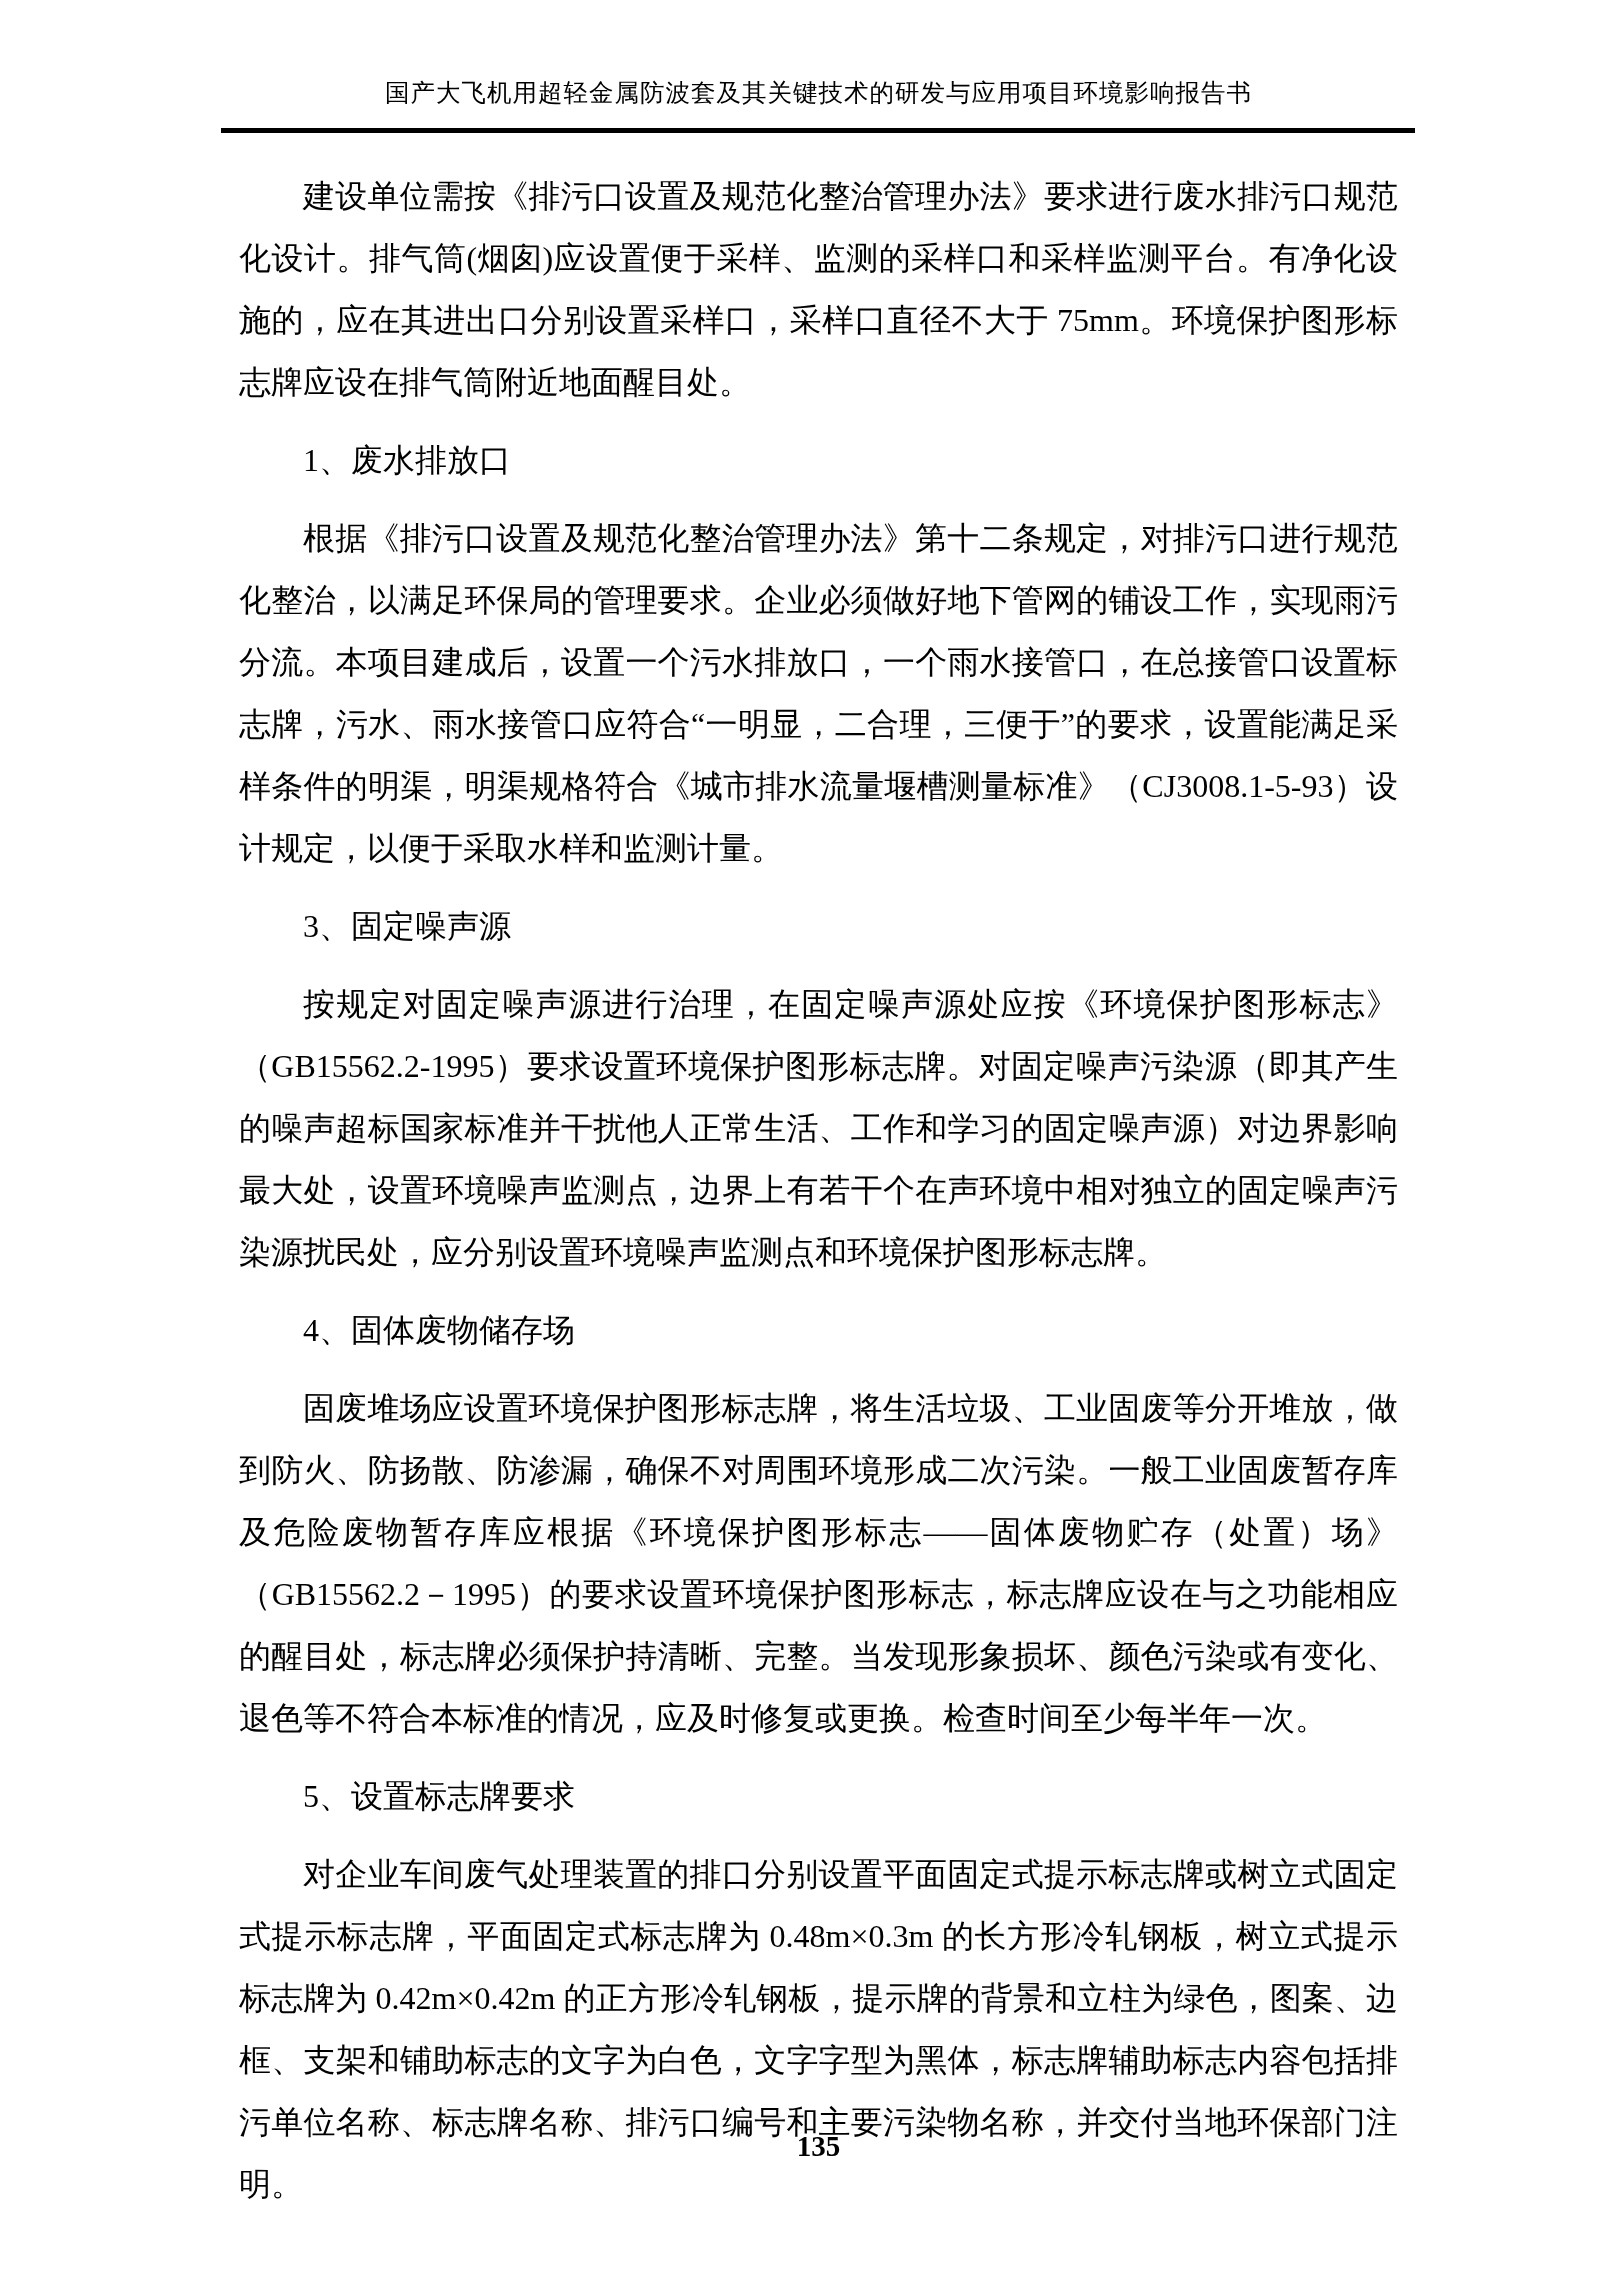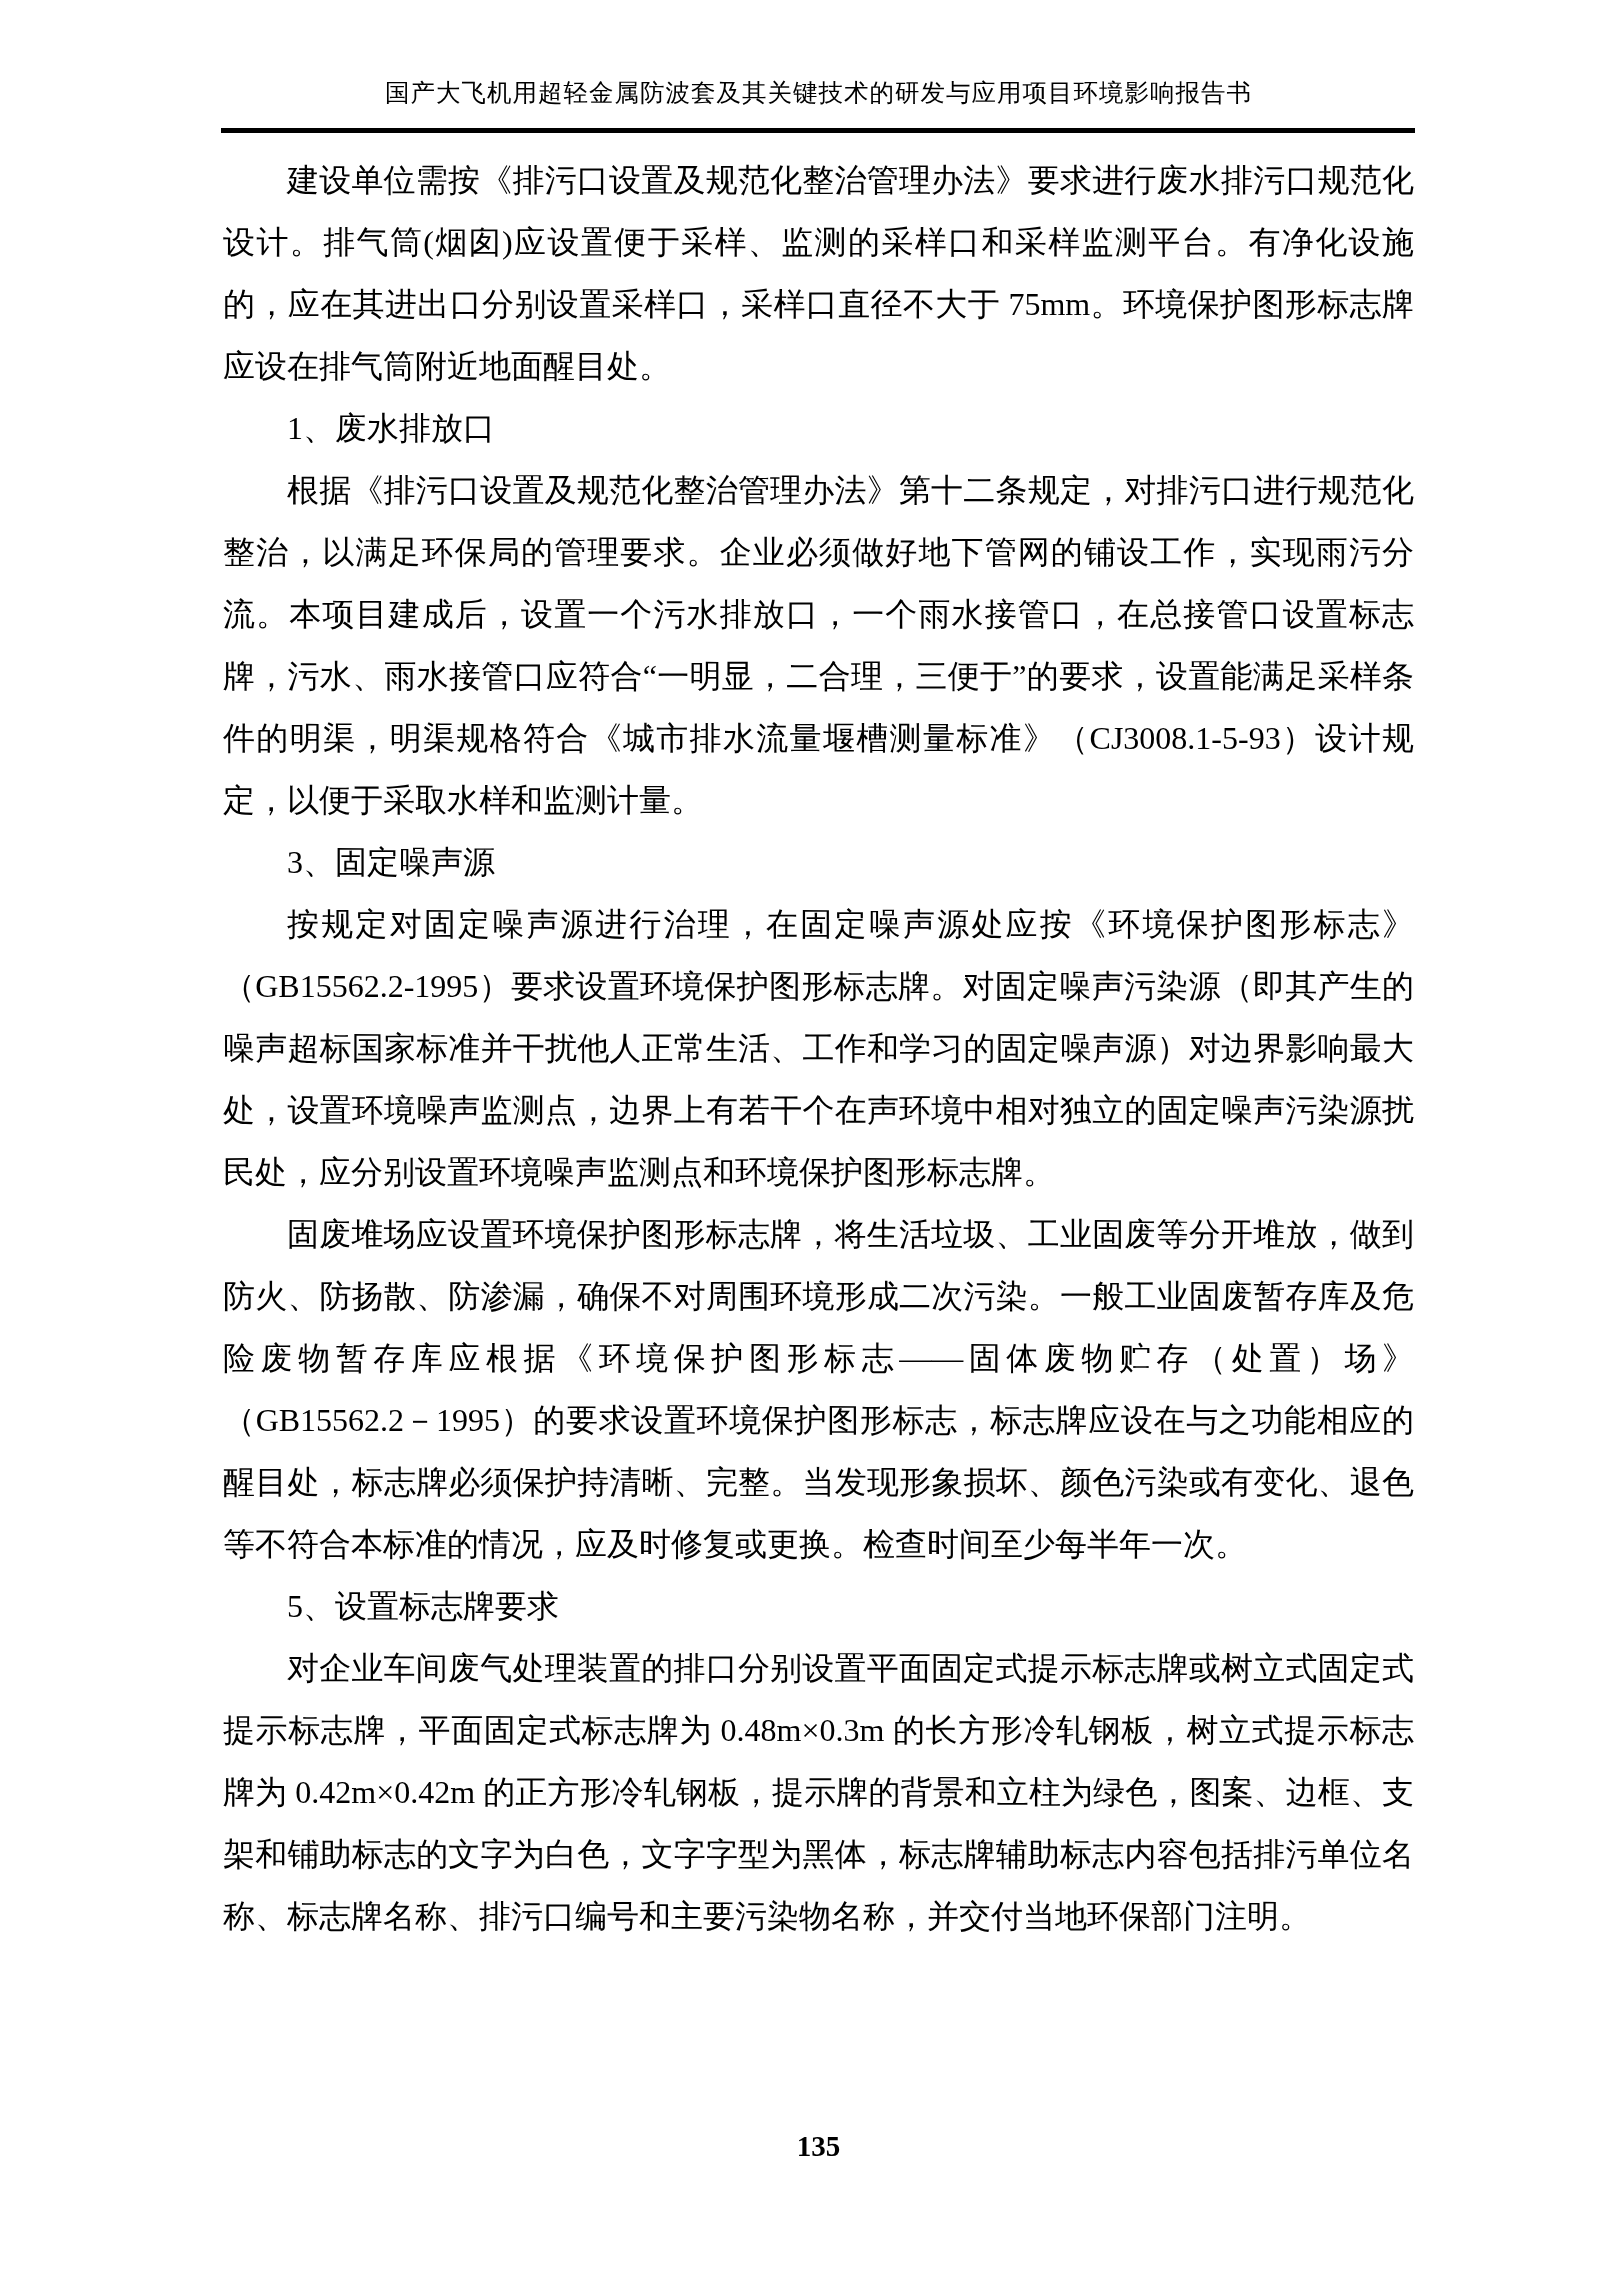"建设单位需按《排污口设置及规范化整治管理办法》要求进行废水排污口规范化设计。排气" .doc-content p { margin: 0 -> 16px }
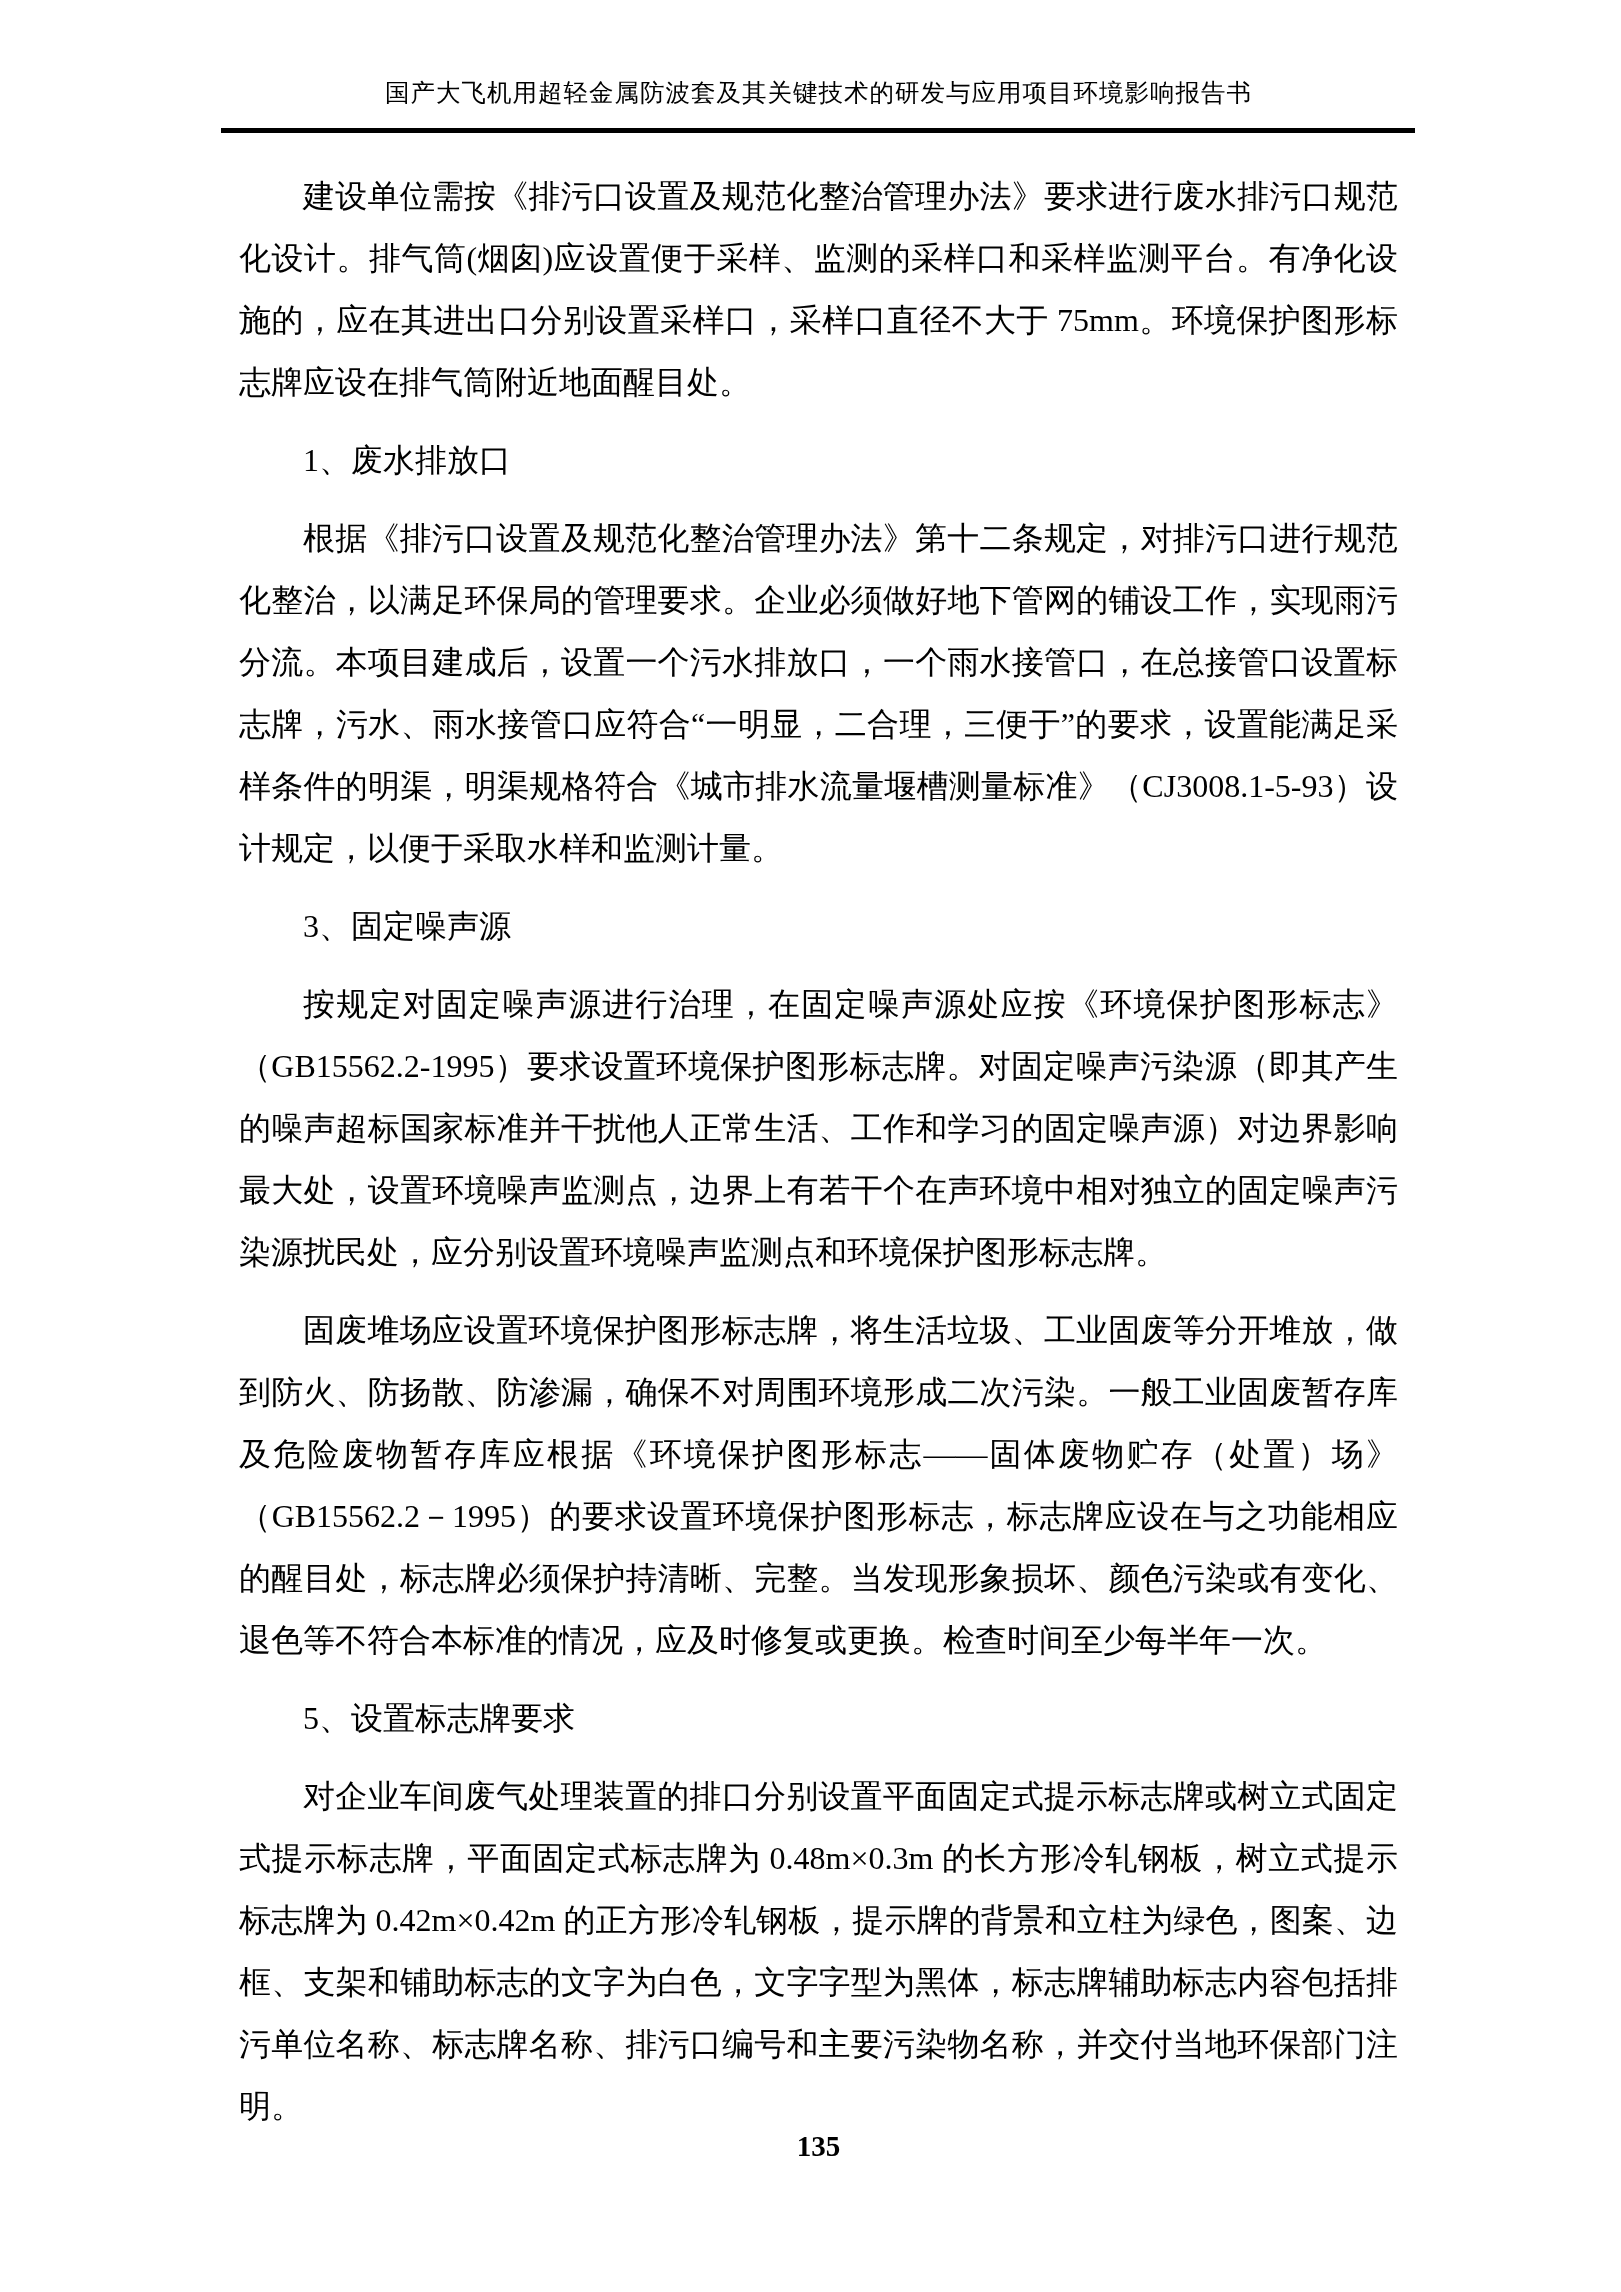"4、固体废物储存场" p.heading { html: none -> <p>4、固体废物储存场</p> }
